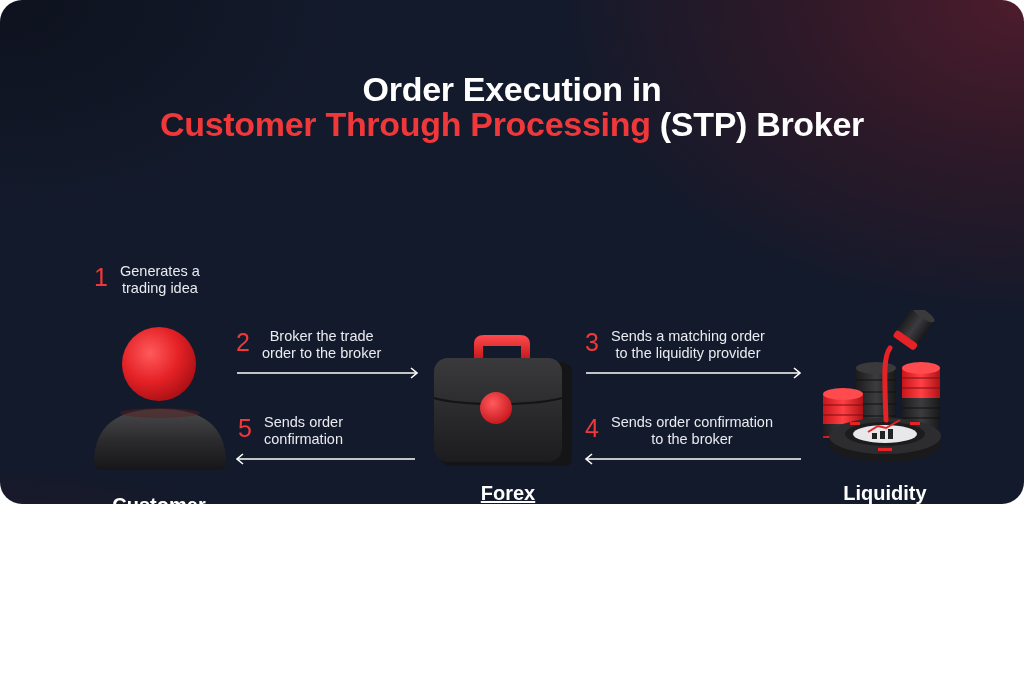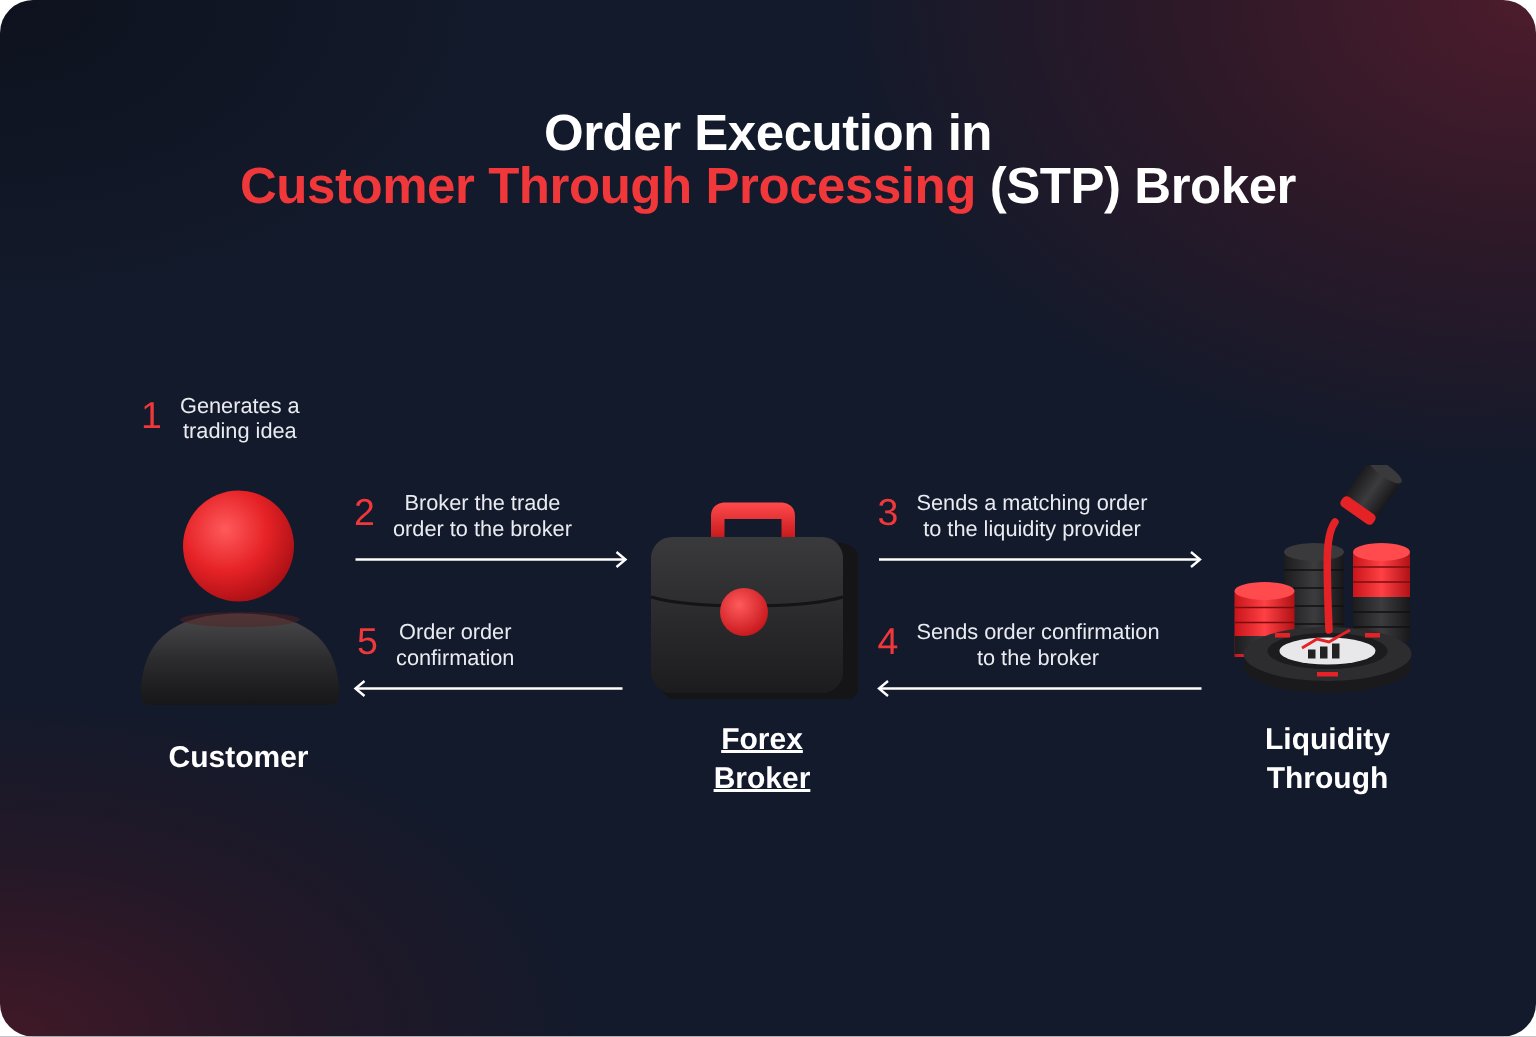"Order Execution in" .card { height: 691px -> 504px }
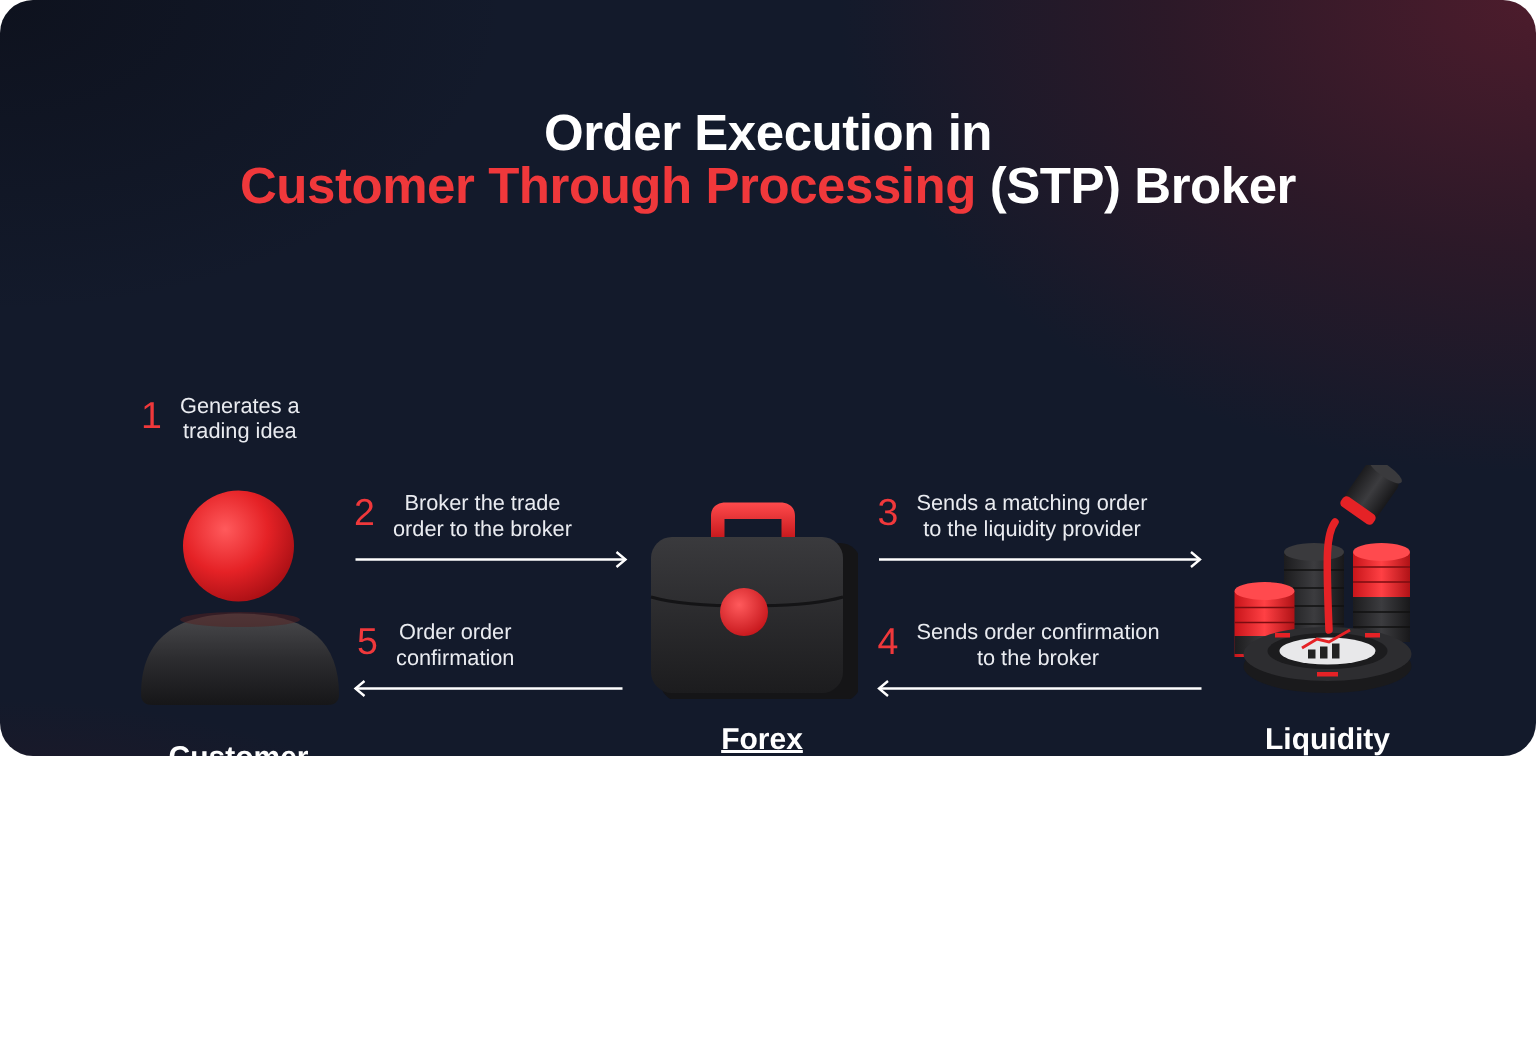"Order order" span.txt { text: Order -> Sends }
